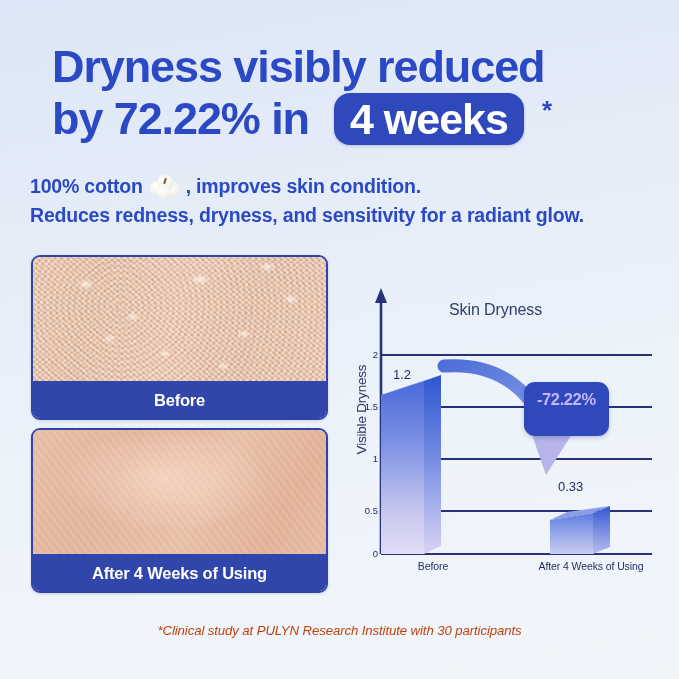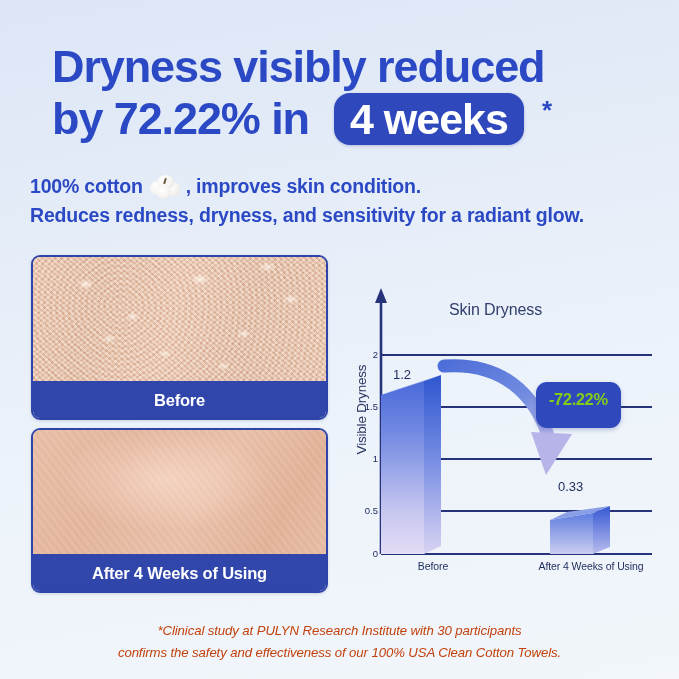"-72.22%" .pct-badge { color: #84cc16 -> #c4b5fd; left: 196px -> 184px; padding: 8px 13px 19px 13px -> 8px 13px 27px 13px }
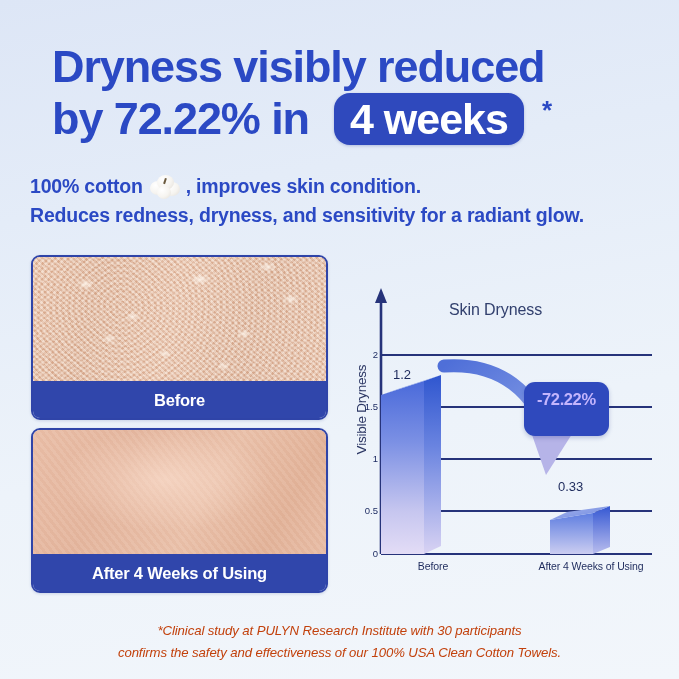"confirms the safety and effectiveness" div { html: <div>confirms the safety and effectiveness of our 100% USA Clean Cotton Towels.</div> -> none }
